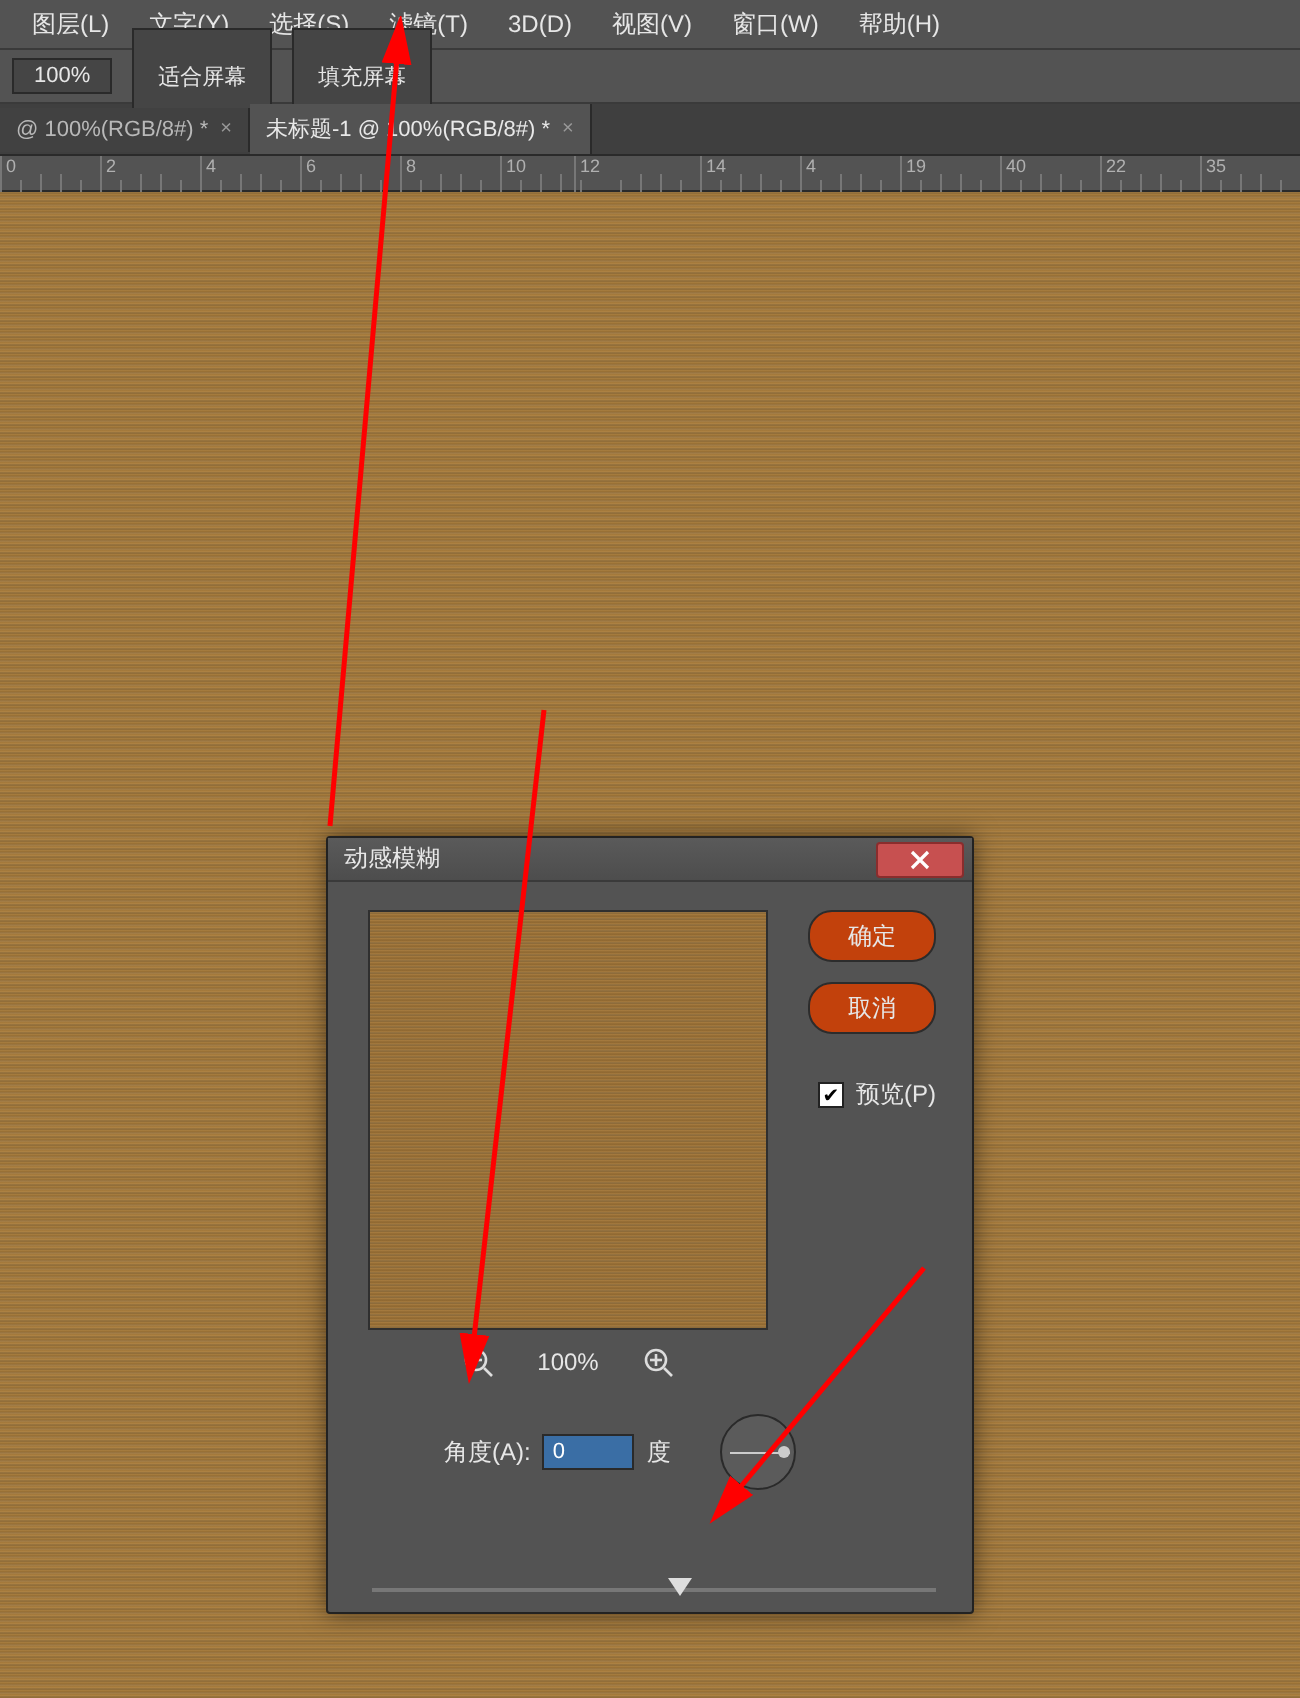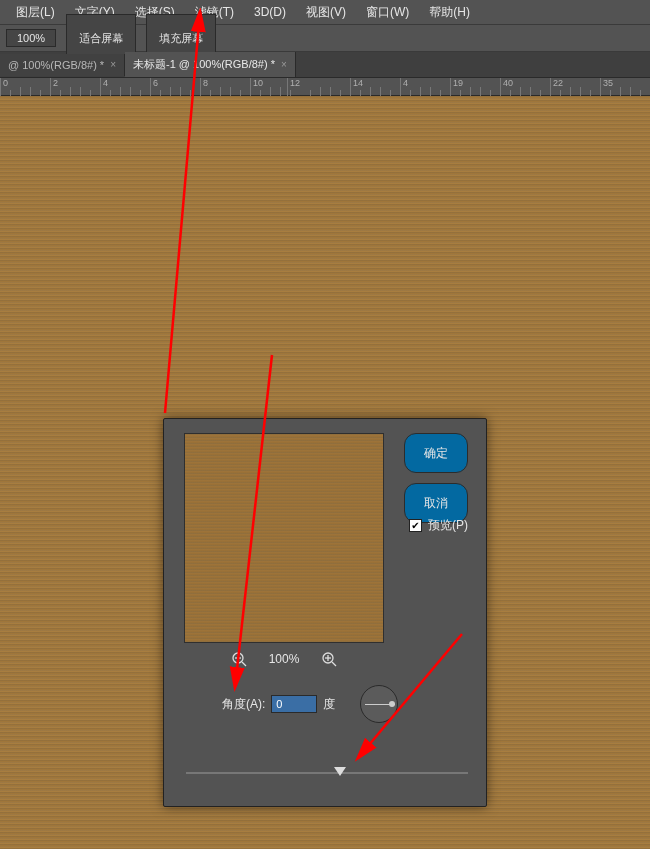"动感模糊" div.titlebar { html: none -> <div> <span>动感模糊</span> <div> <svg> <path></path> </svg> </div> </div> }
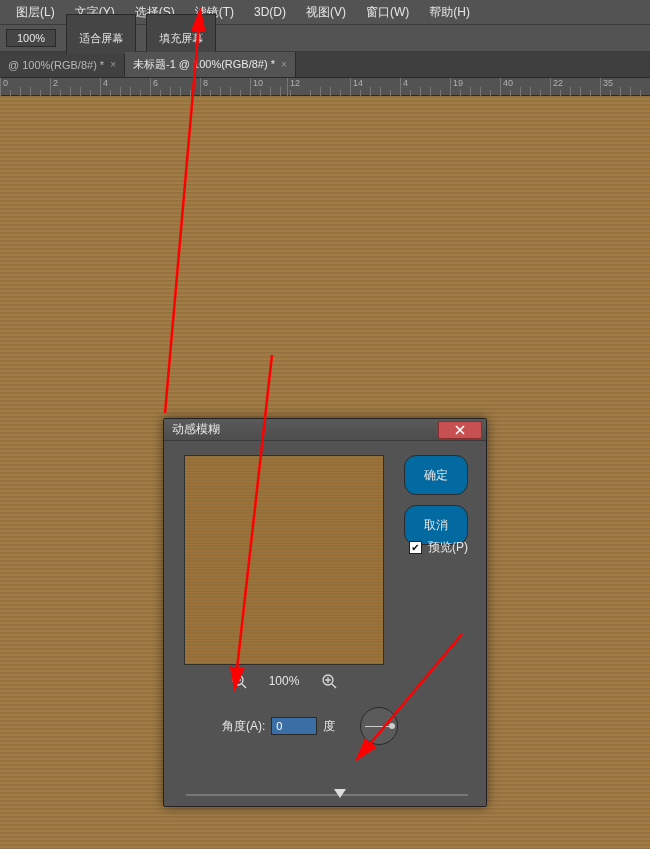"确定" .pillbtn { background: #0369a1 -> #c2410c; height: 40px -> 26px }
